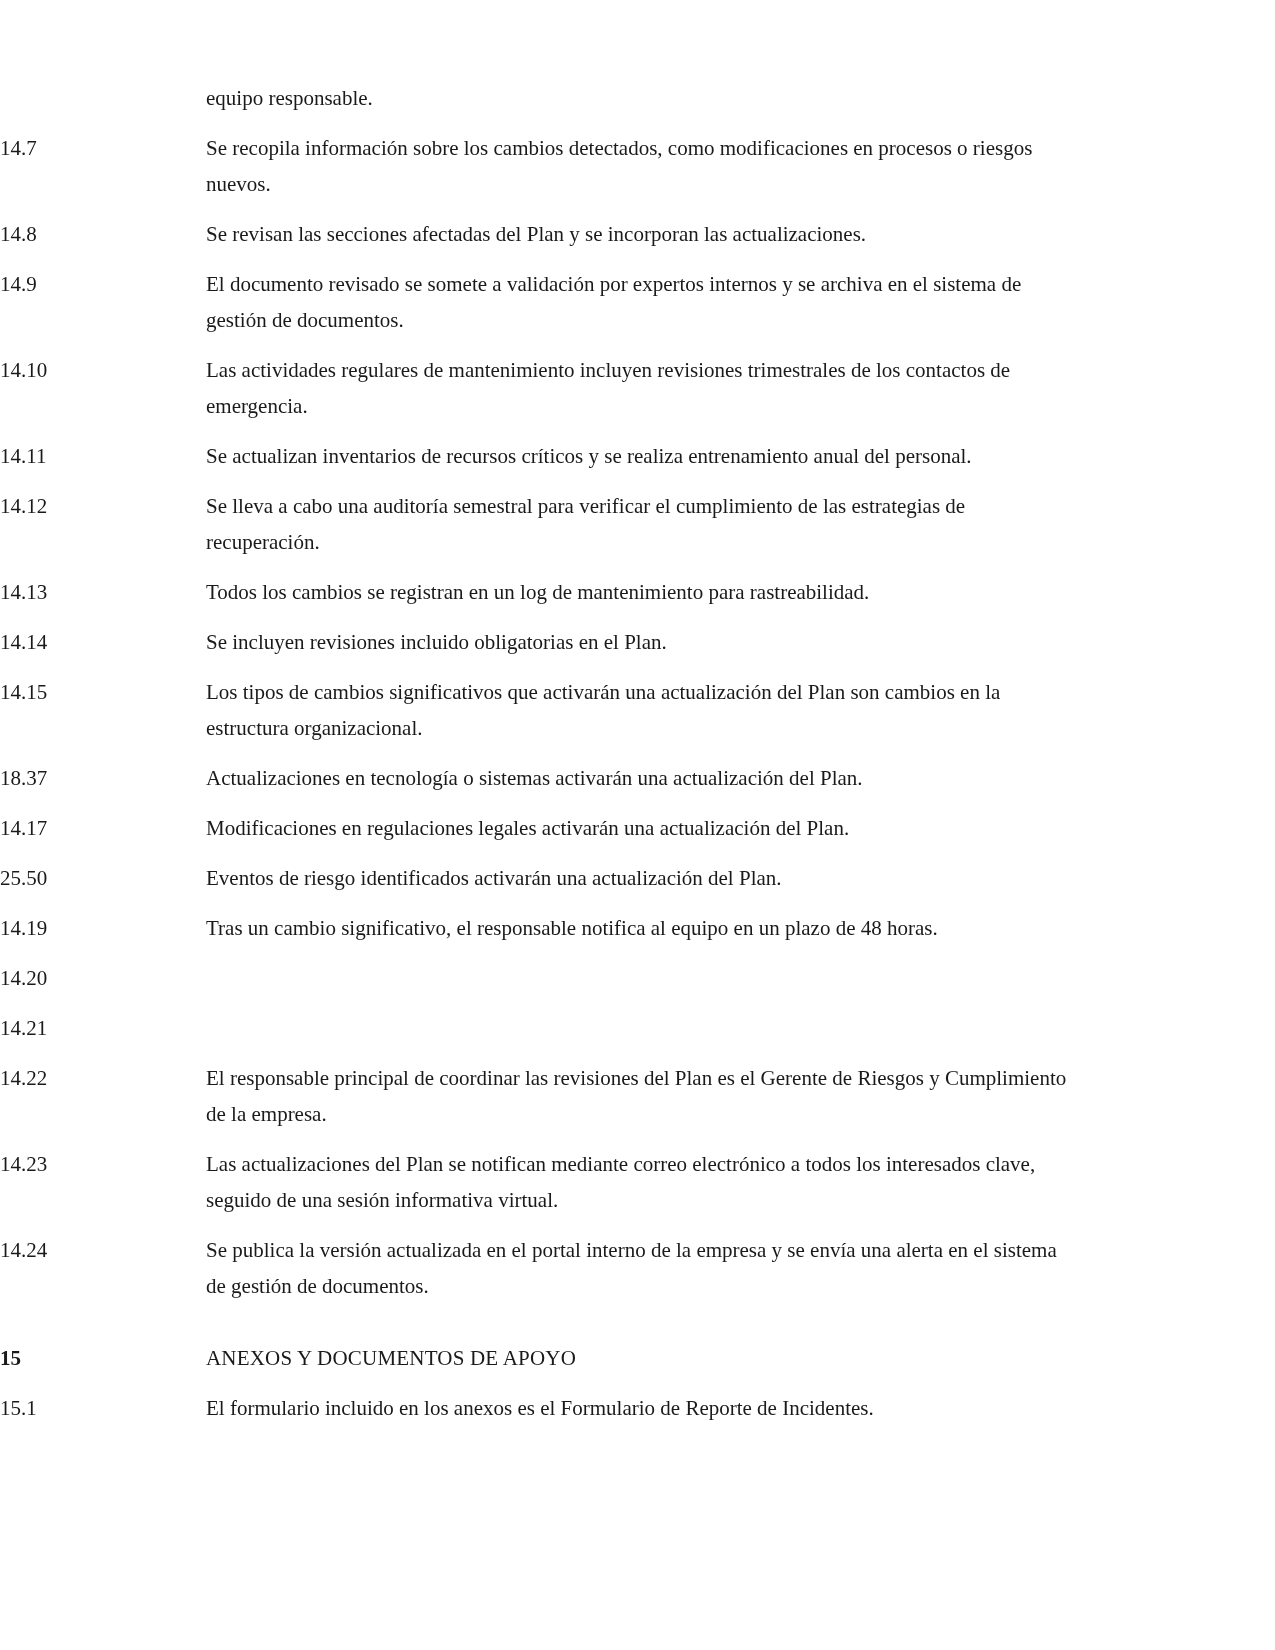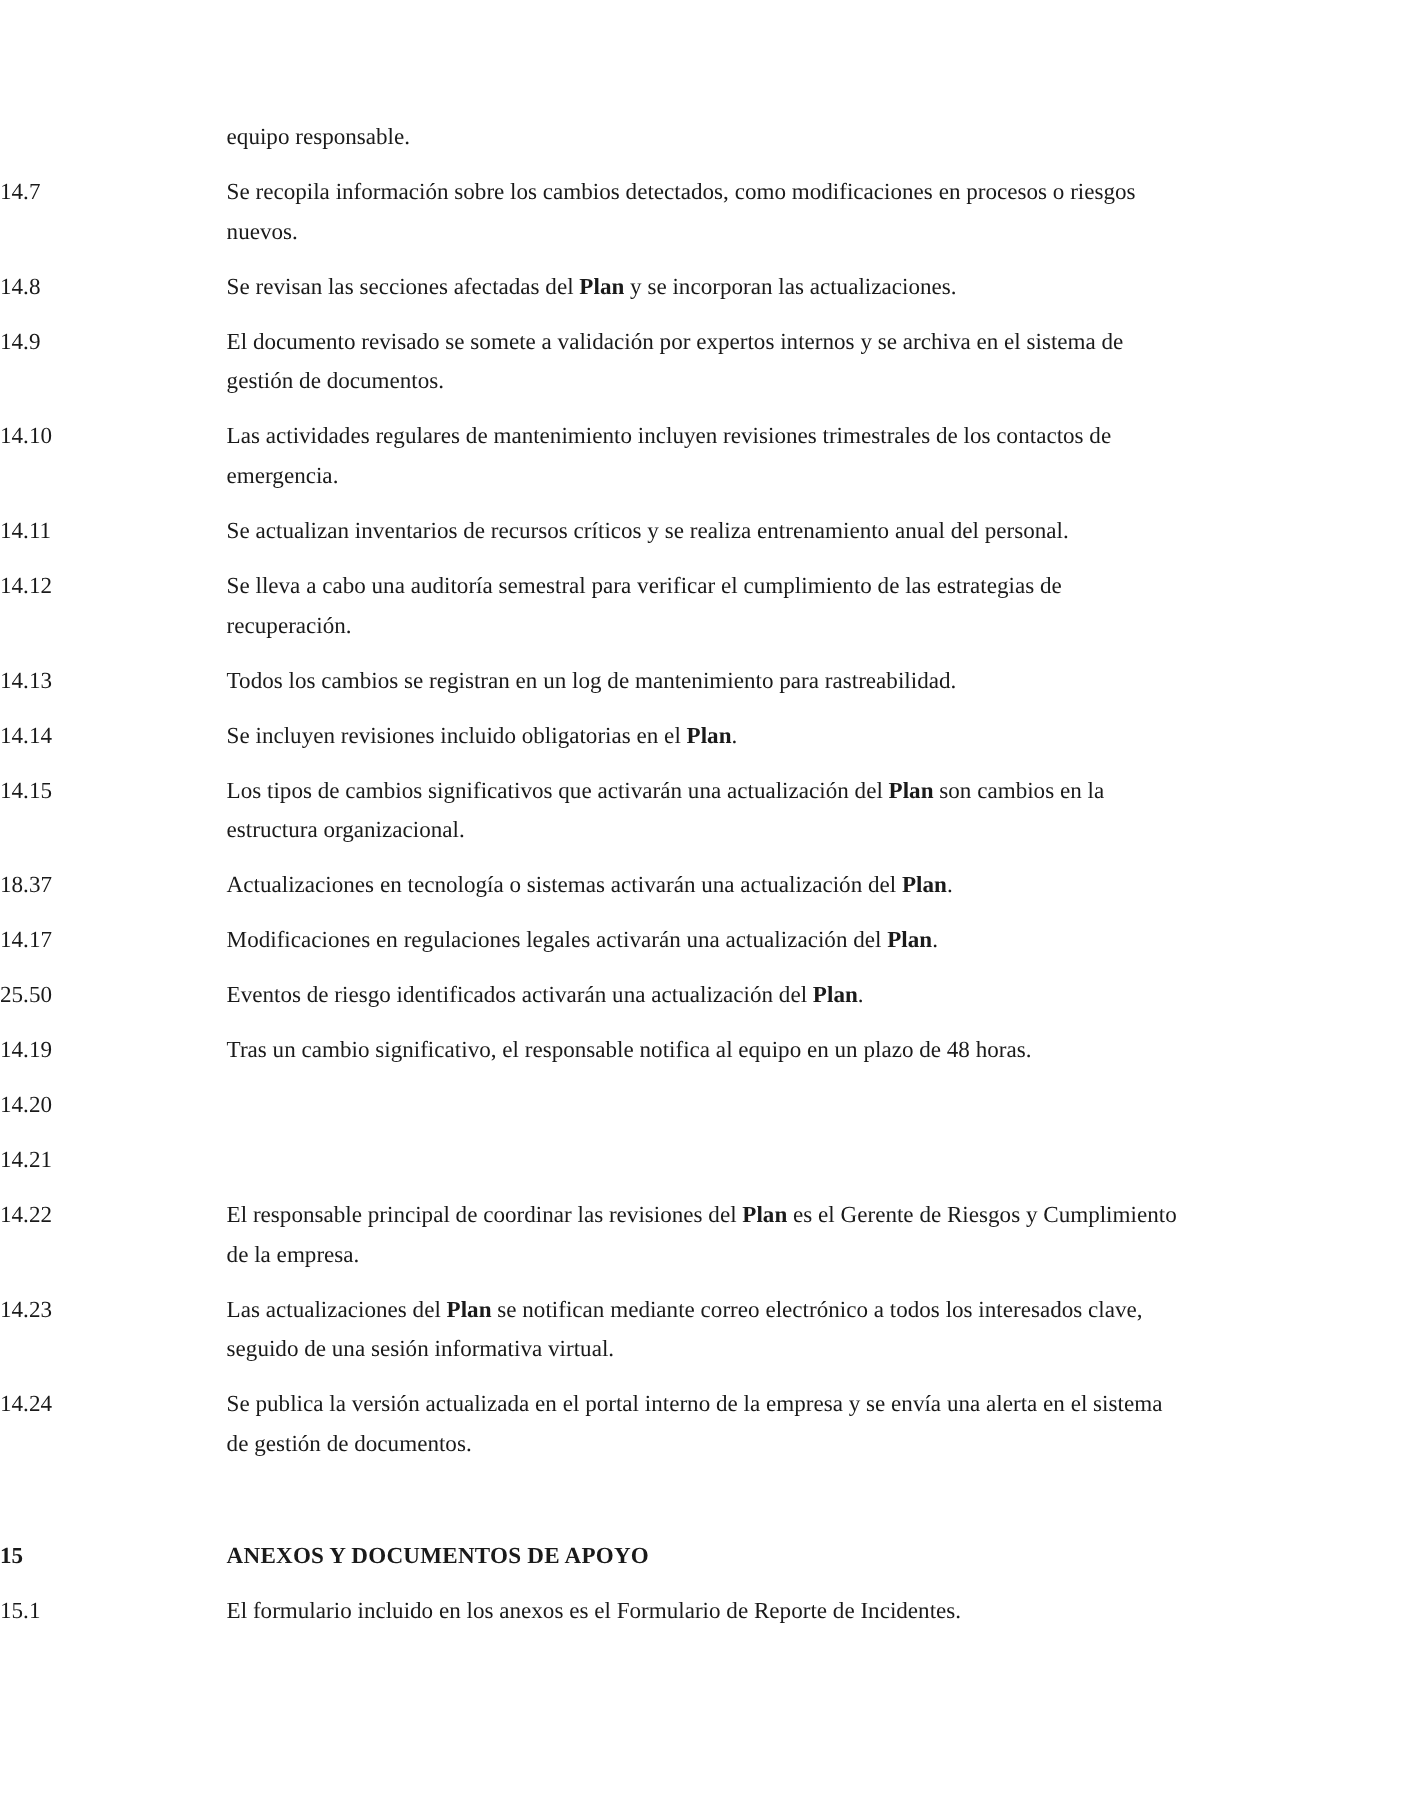"equipo responsable." .page { padding-top: 106px -> 80px }
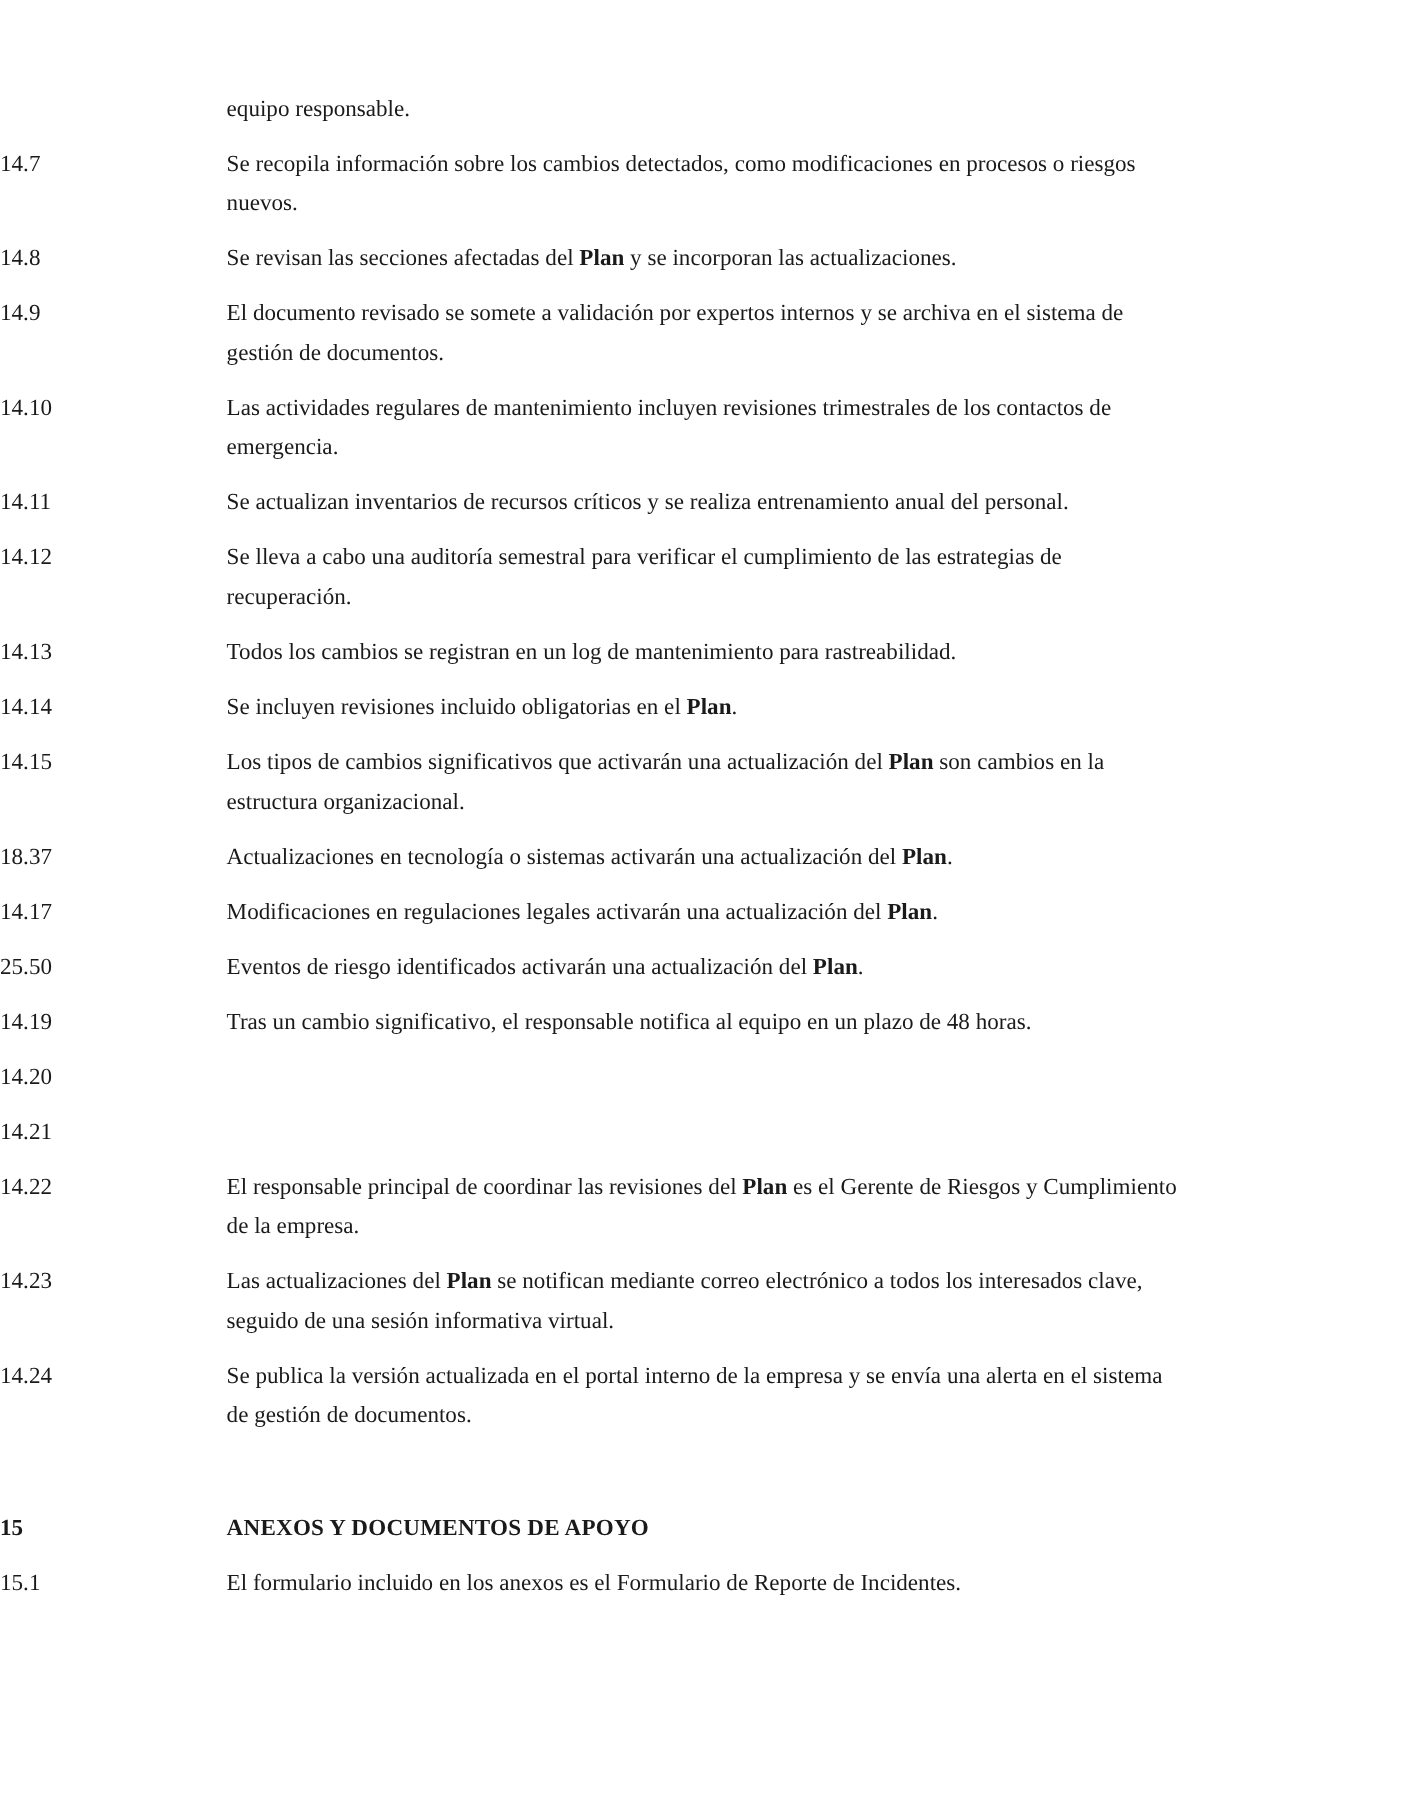"Plan" .bold { font-weight: bold -> normal }
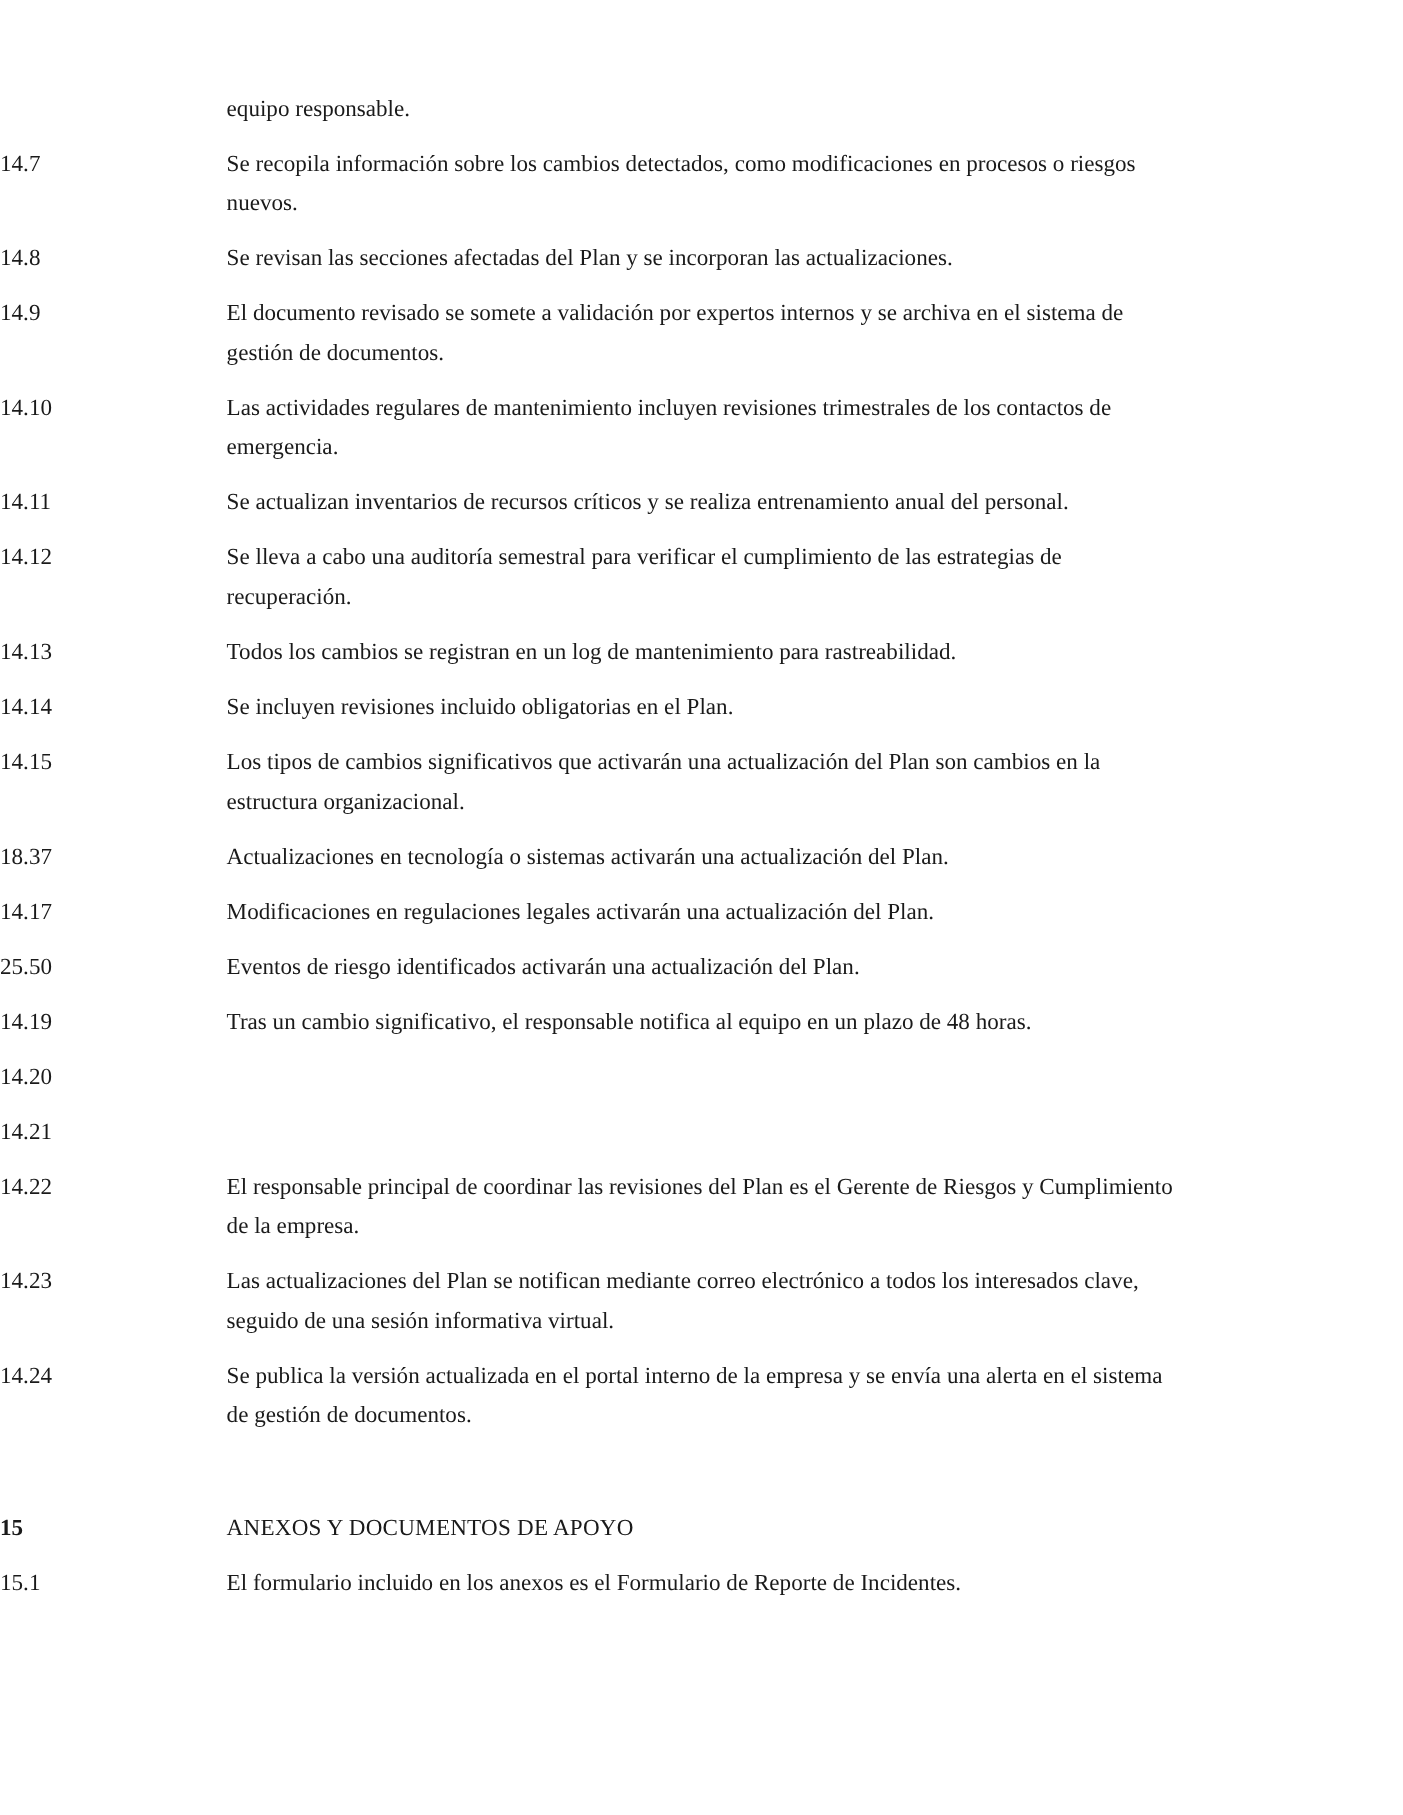"15" .row.heading { margin-top: 66px -> 36px }
